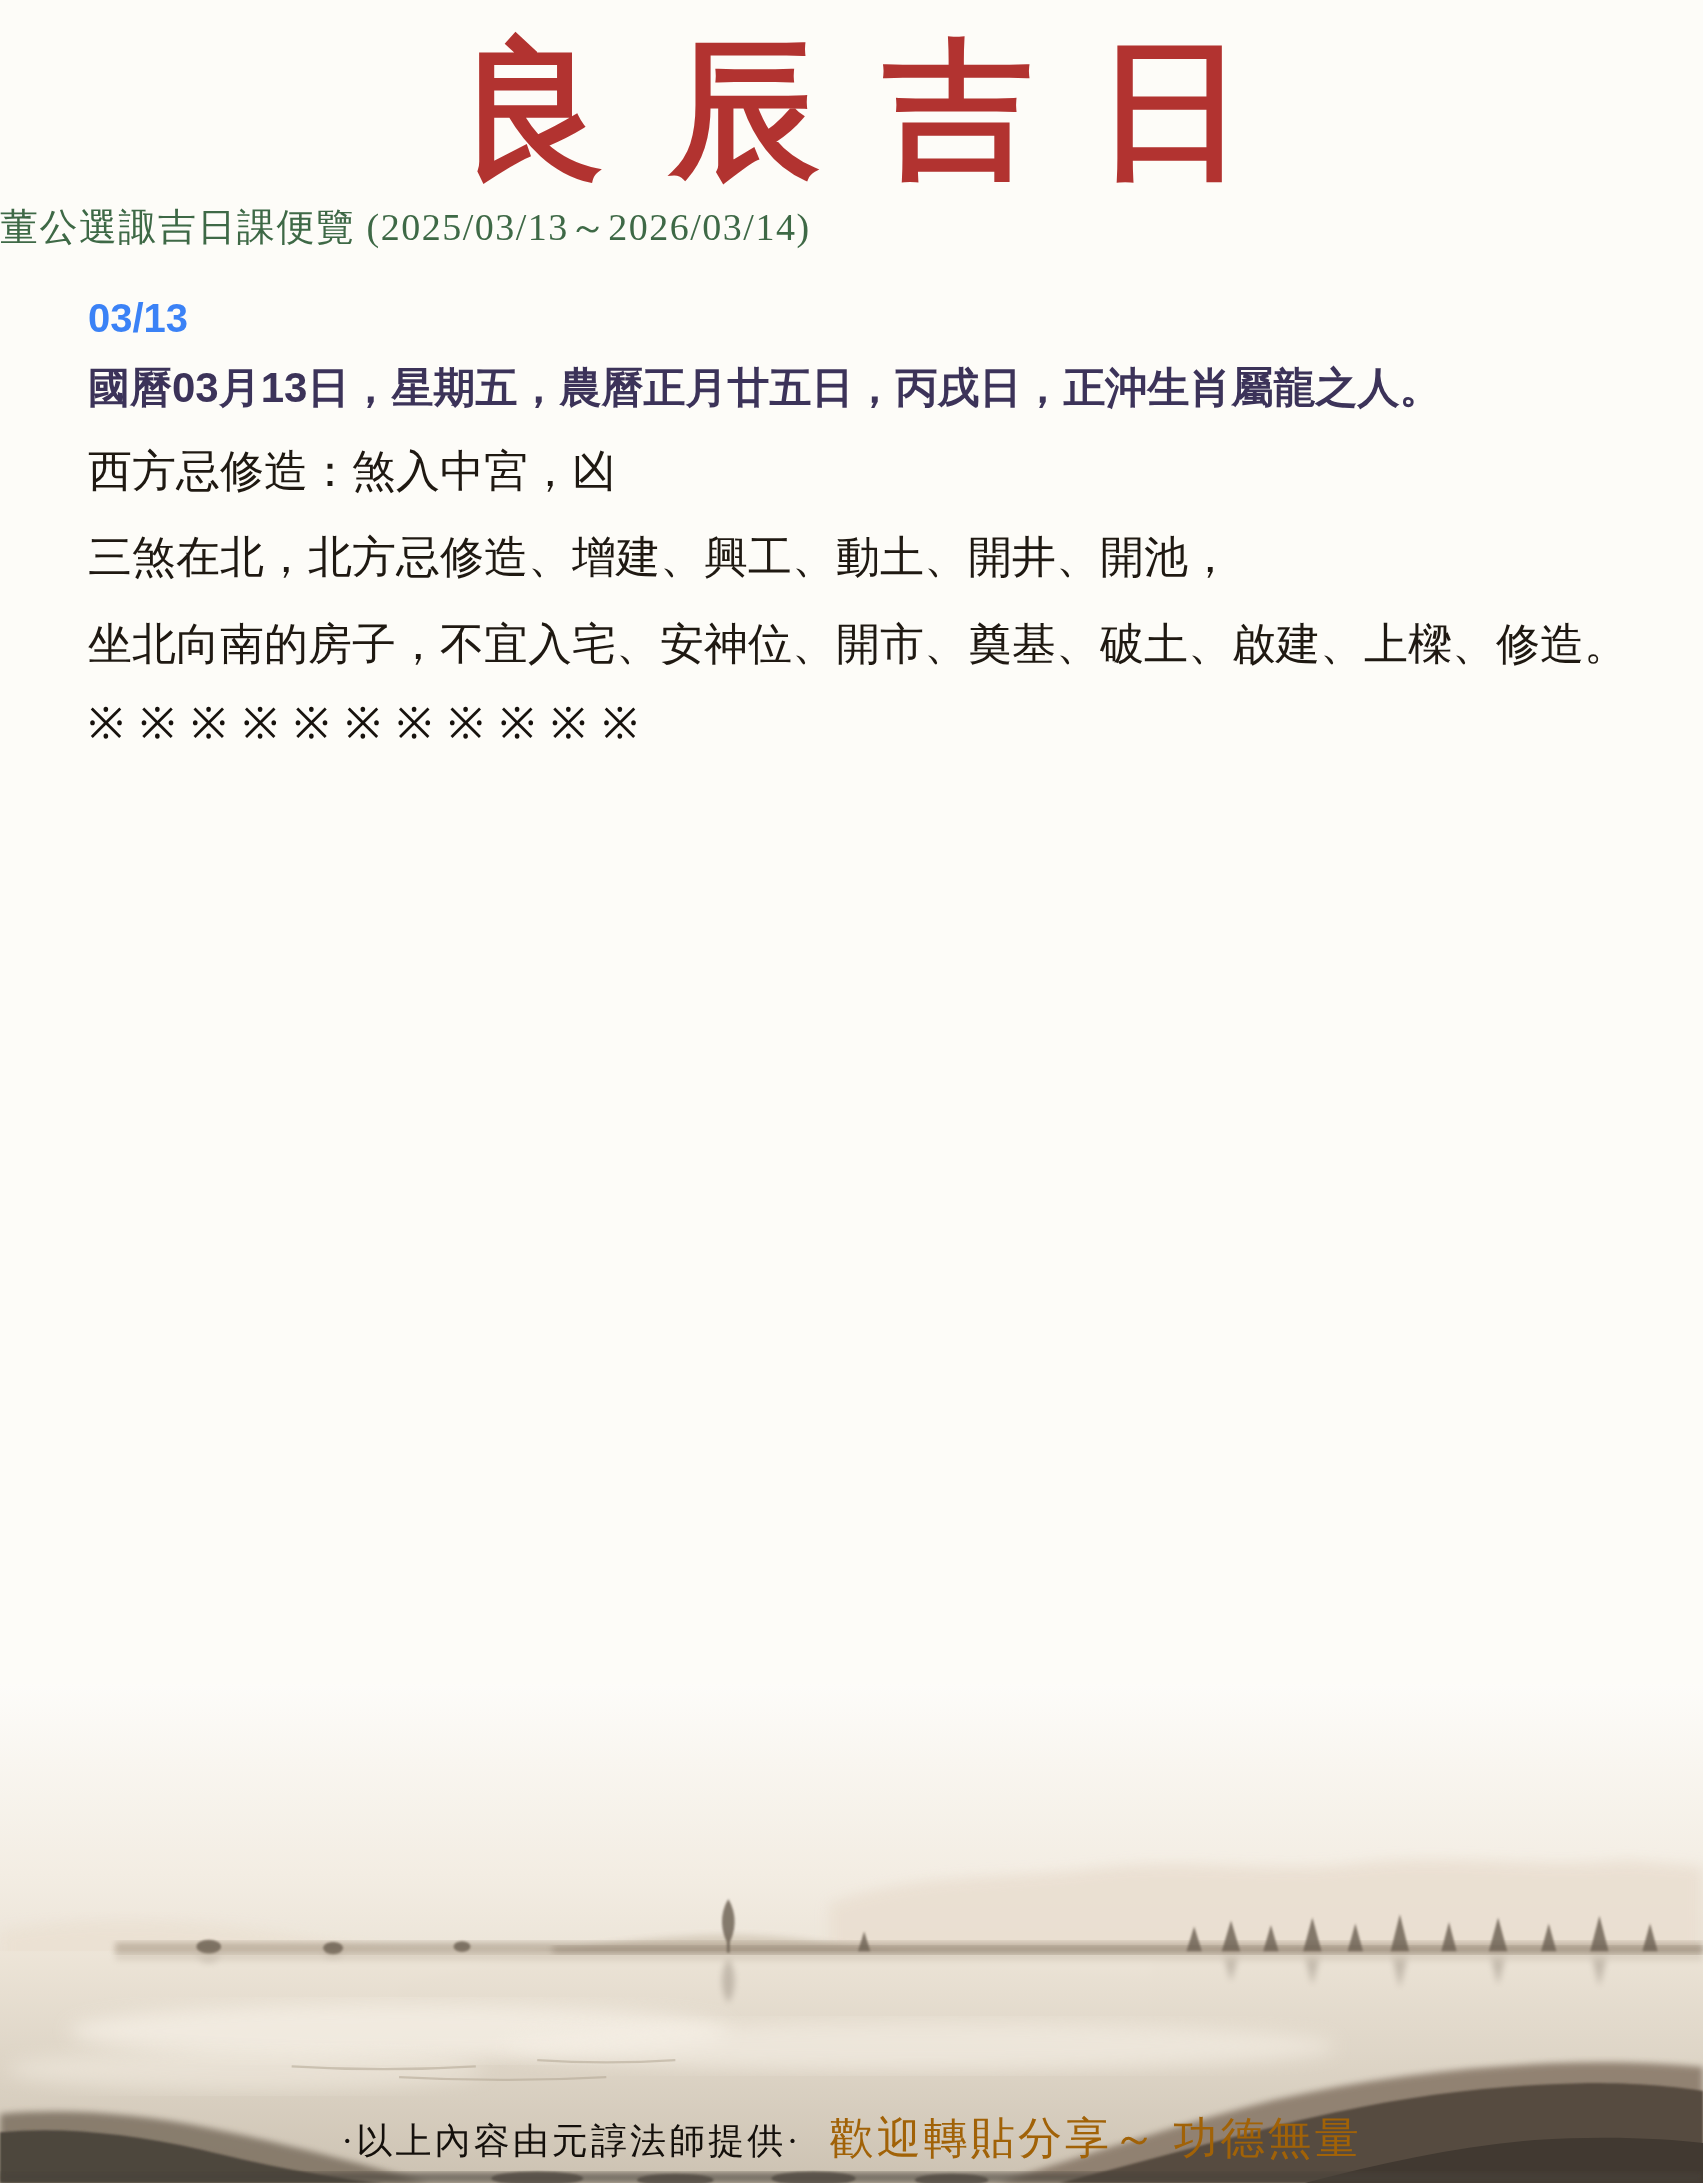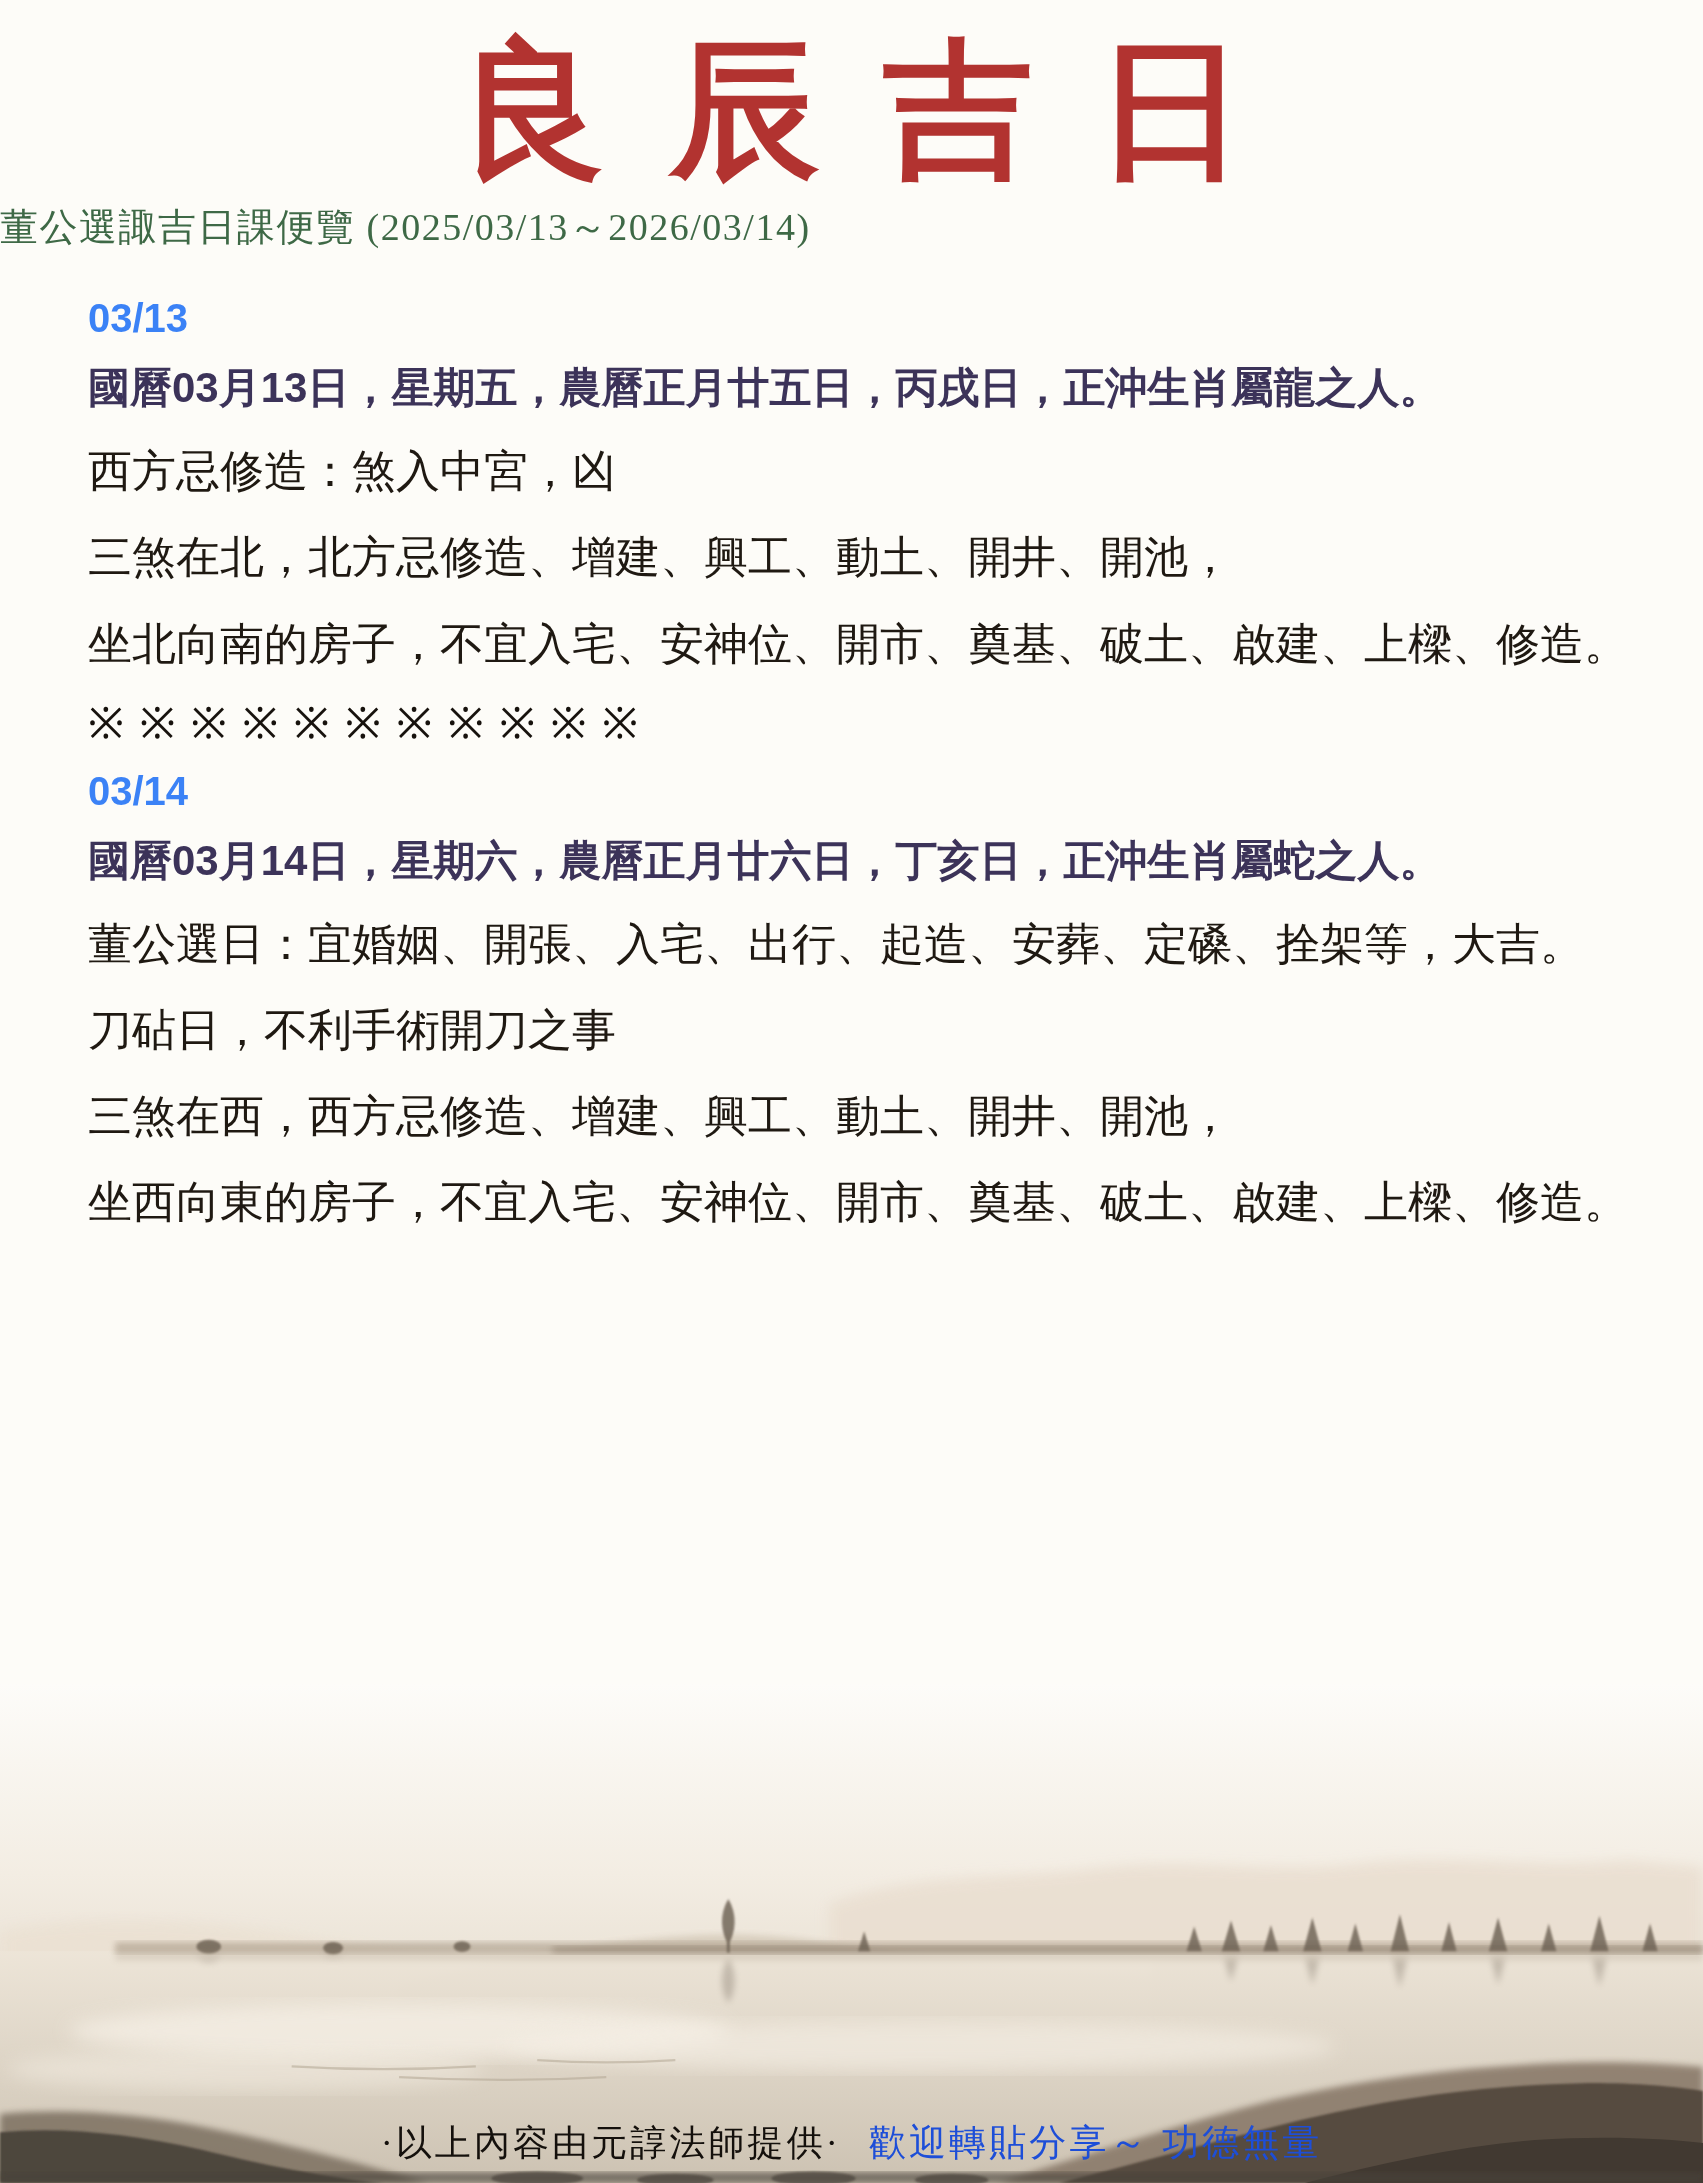"03/14" div { html: <div> <div>03/14</div> <div>國曆03月14日，星期六，農曆正月廿六日，丁亥日，正沖生肖屬蛇之人。</div> <div>董公選日：宜婚姻、開張、入宅、出行、起造、安葬、定磉、拴架等，大吉。</div> <div>刀砧日，不利手術開刀之事</div> <div>三煞在西，西方忌修造、增建、興工、動土、開井、開池，</div> <div>坐西向東的房子，不宜入宅、安神位、開市、奠基、破土、啟建、上樑、修造。</div> </div> -> none }
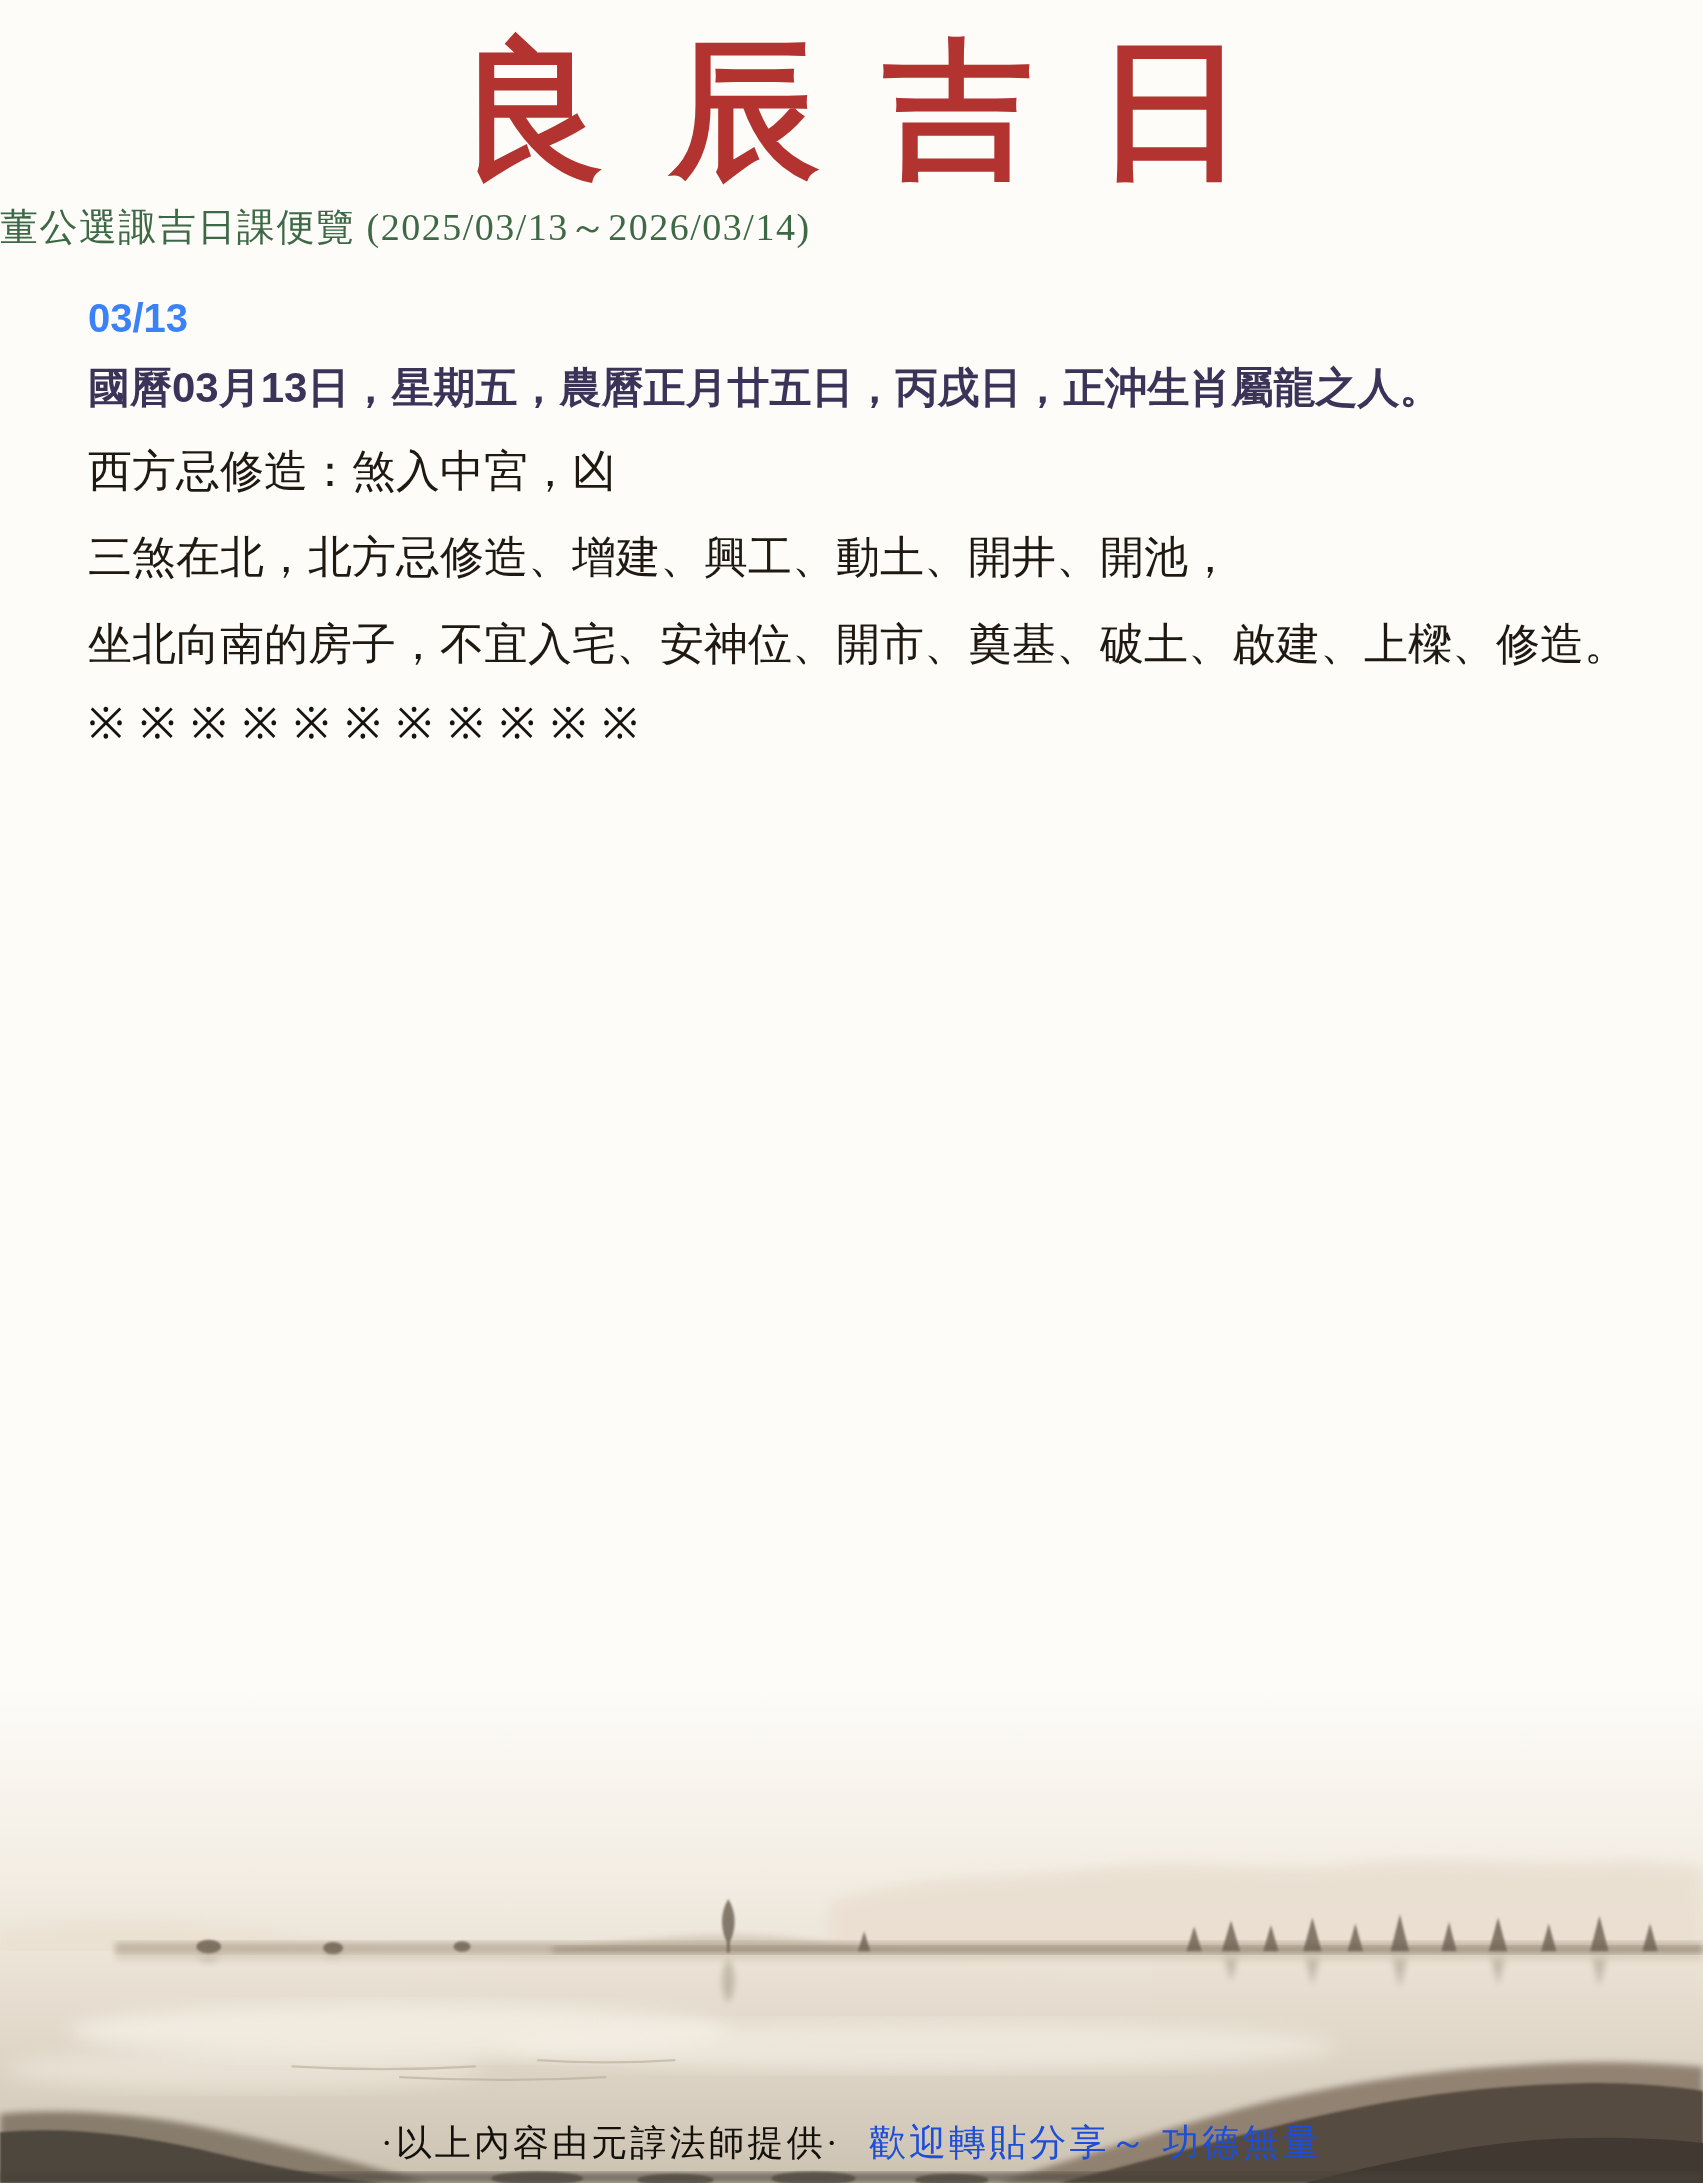"歡迎轉貼分享～ 功德無量" .footer-share { color: #1d4ed8 -> #a16207; font-size: 37px -> 44px }
